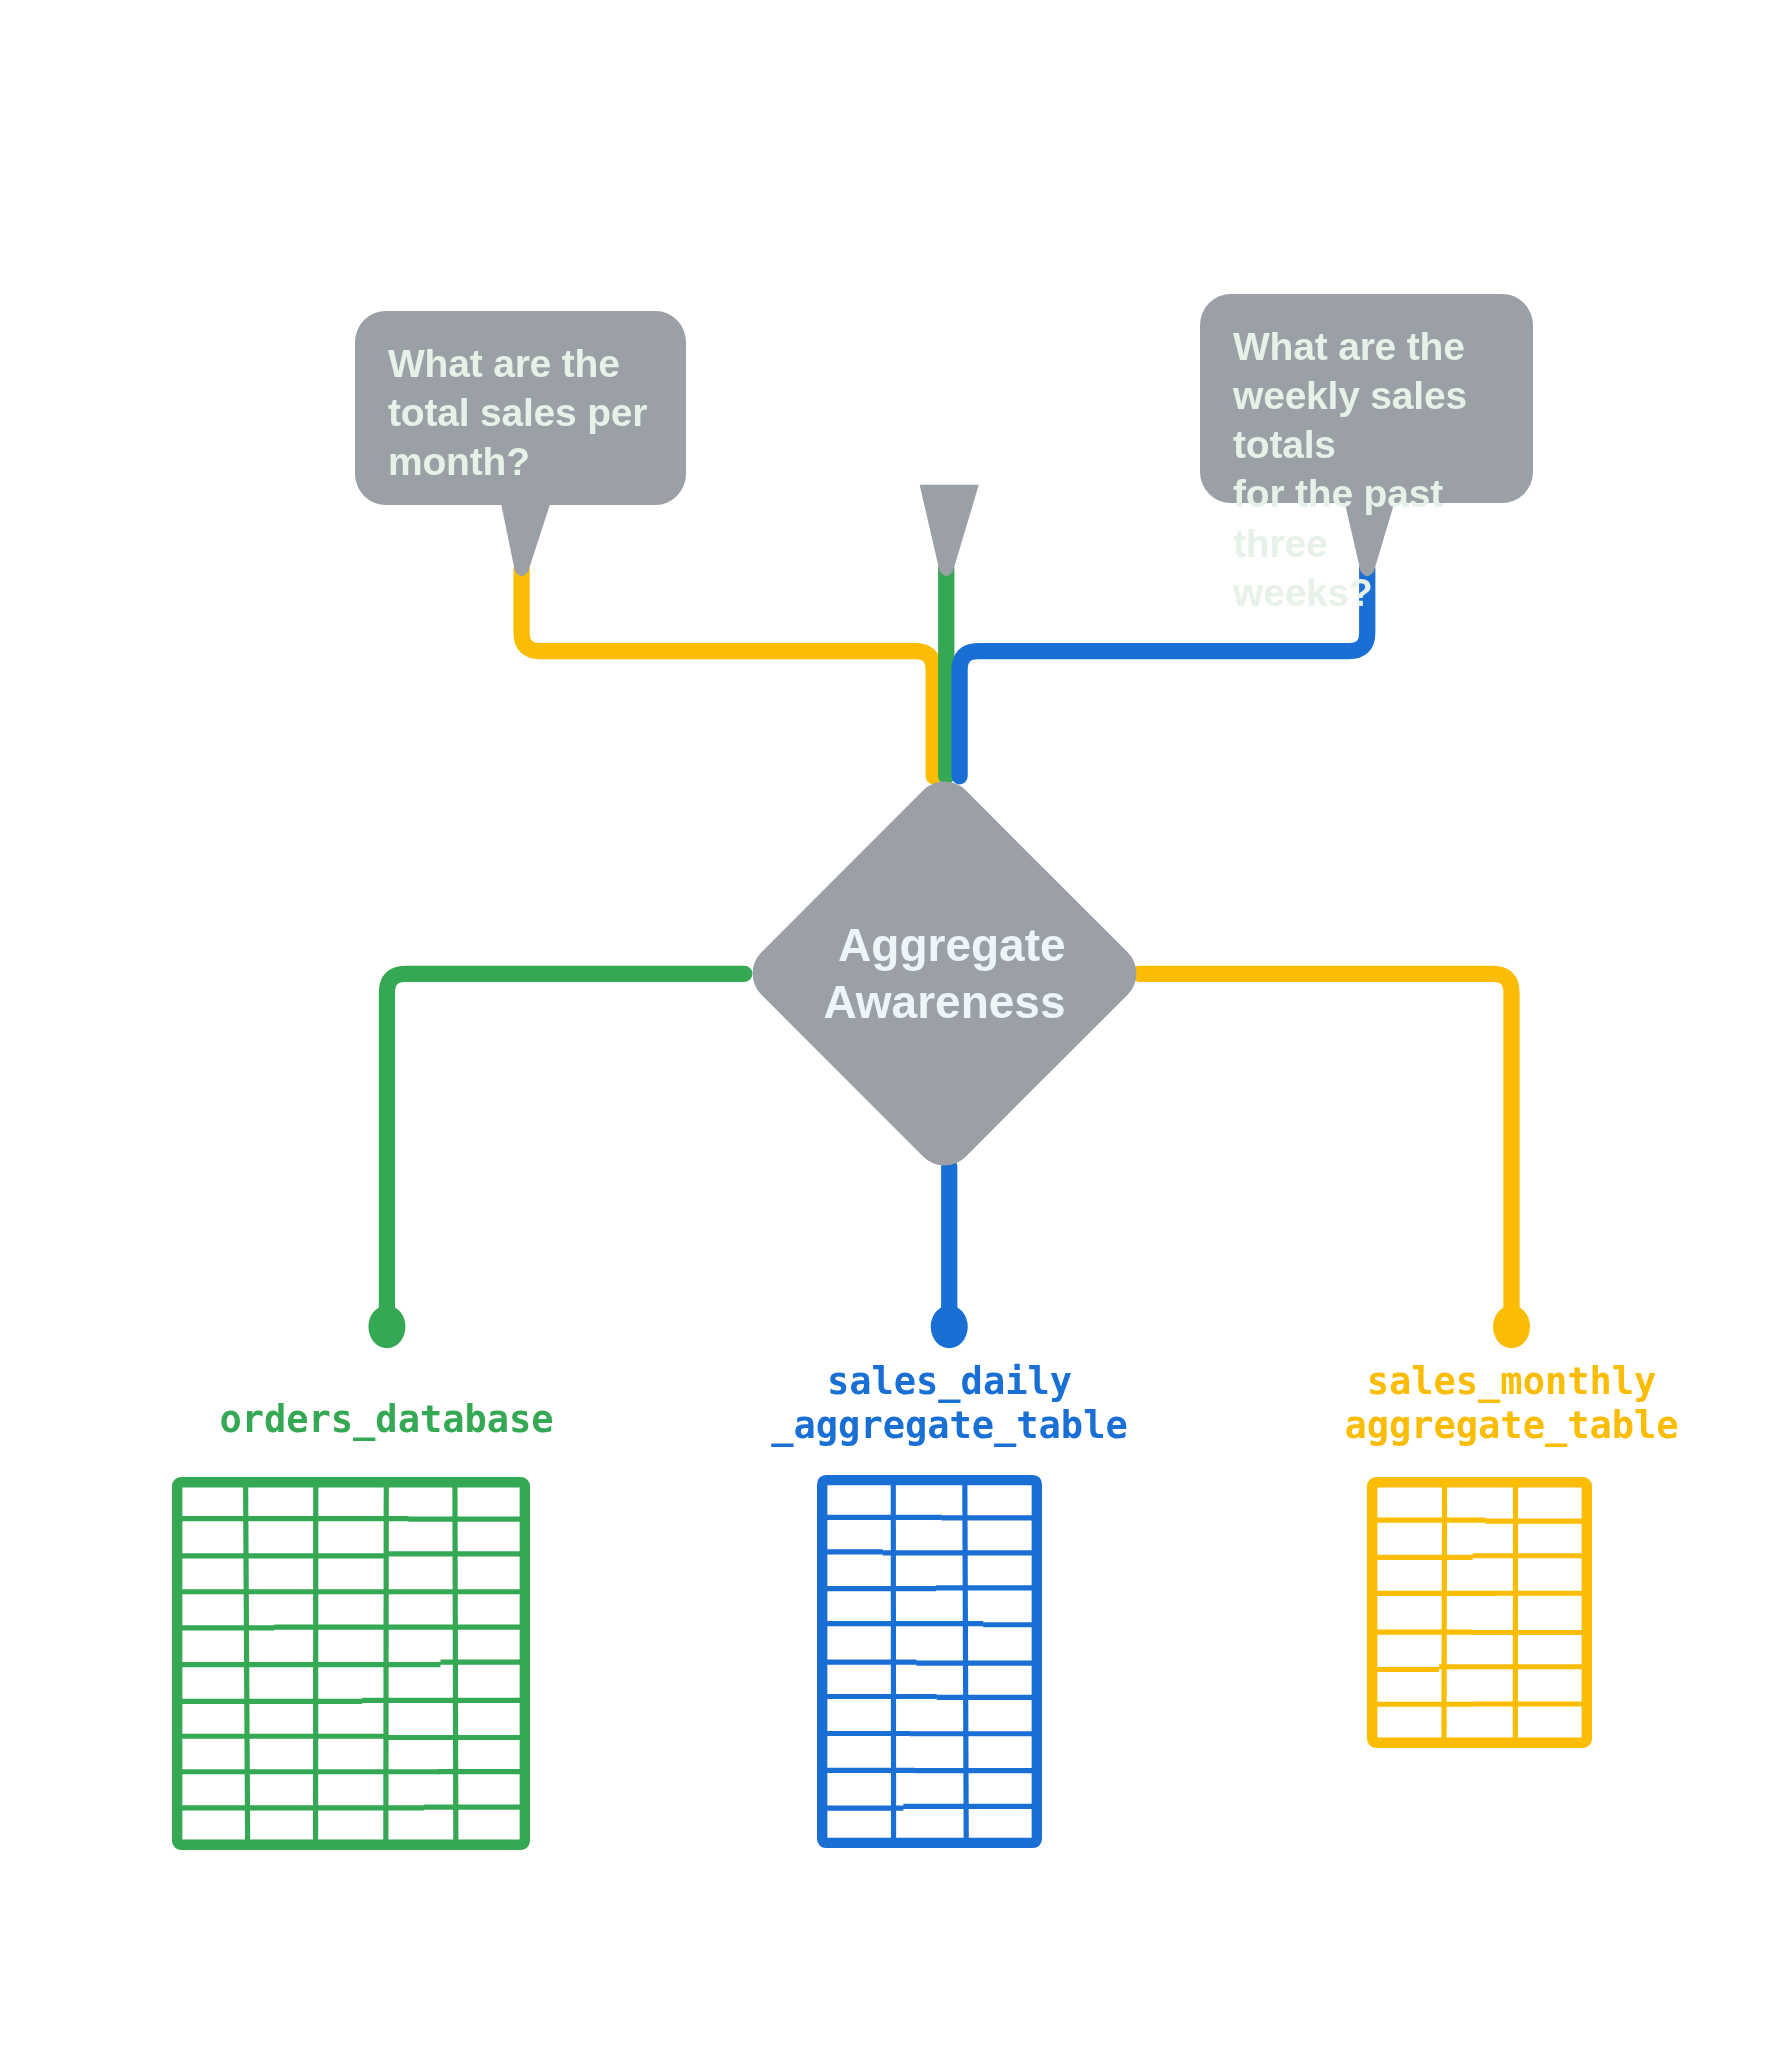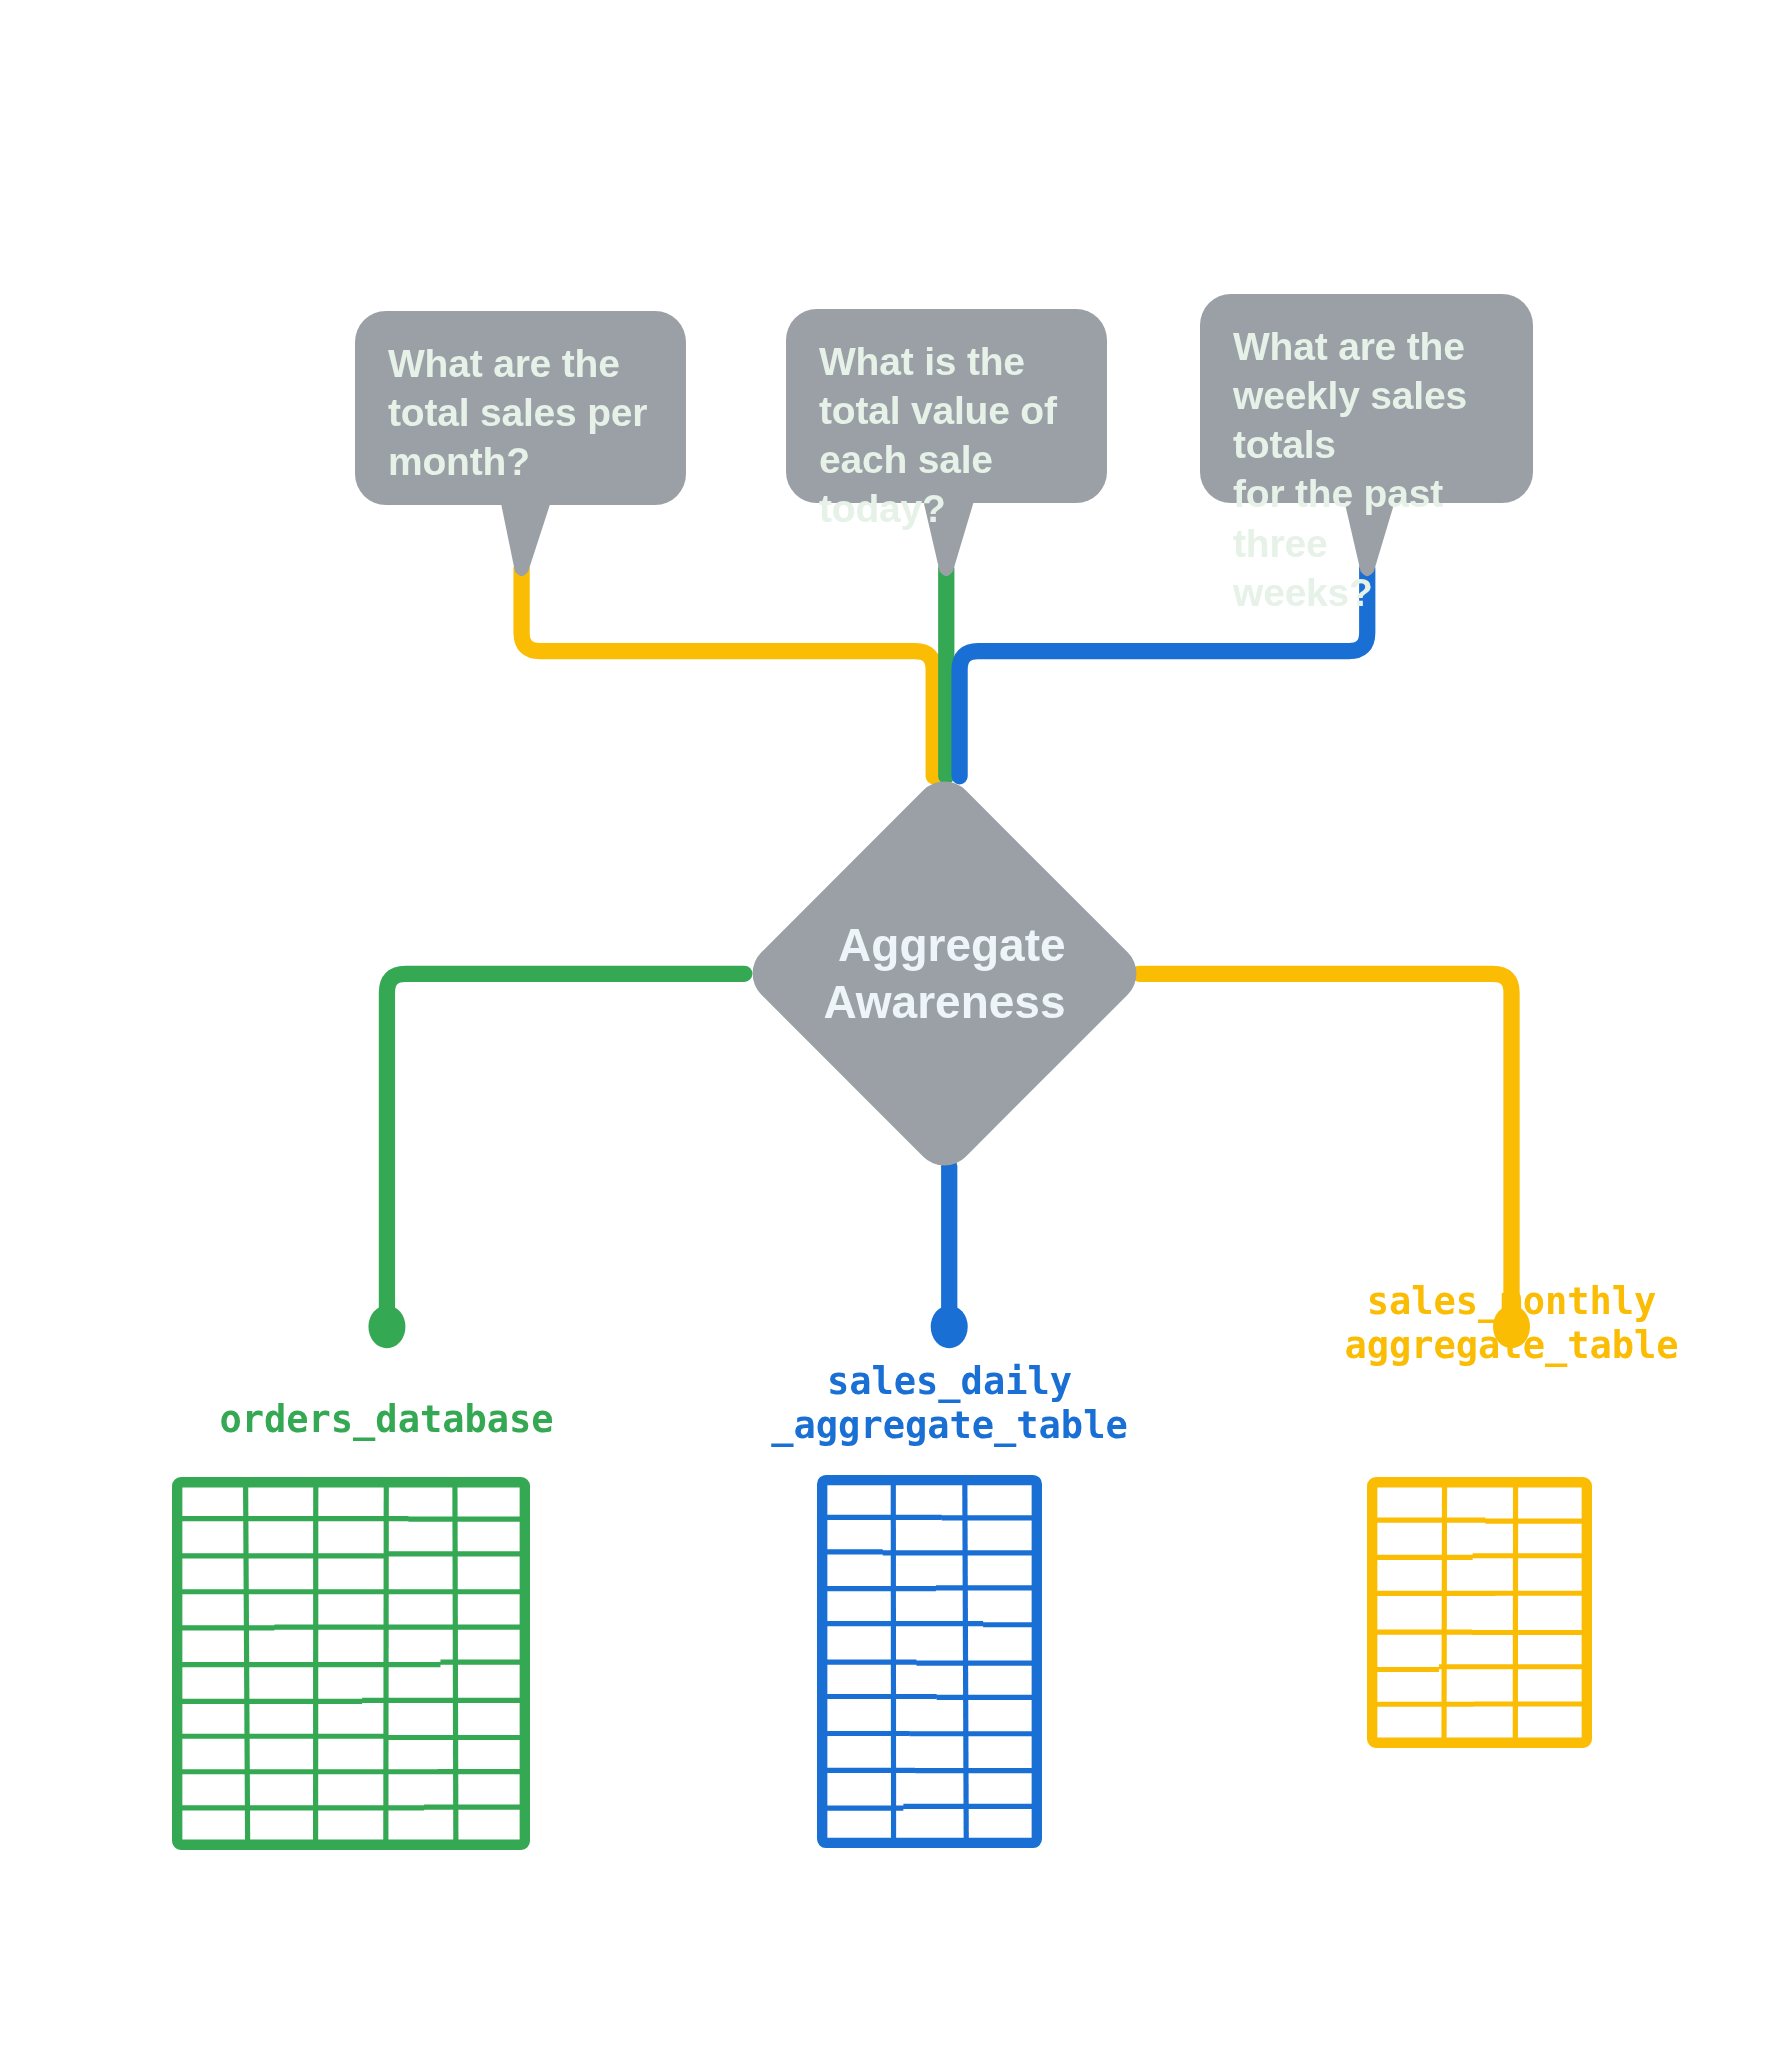"What is the" div.bubble { html: <div> <div>What is the total value of each sale today?</div> </div> -> none }
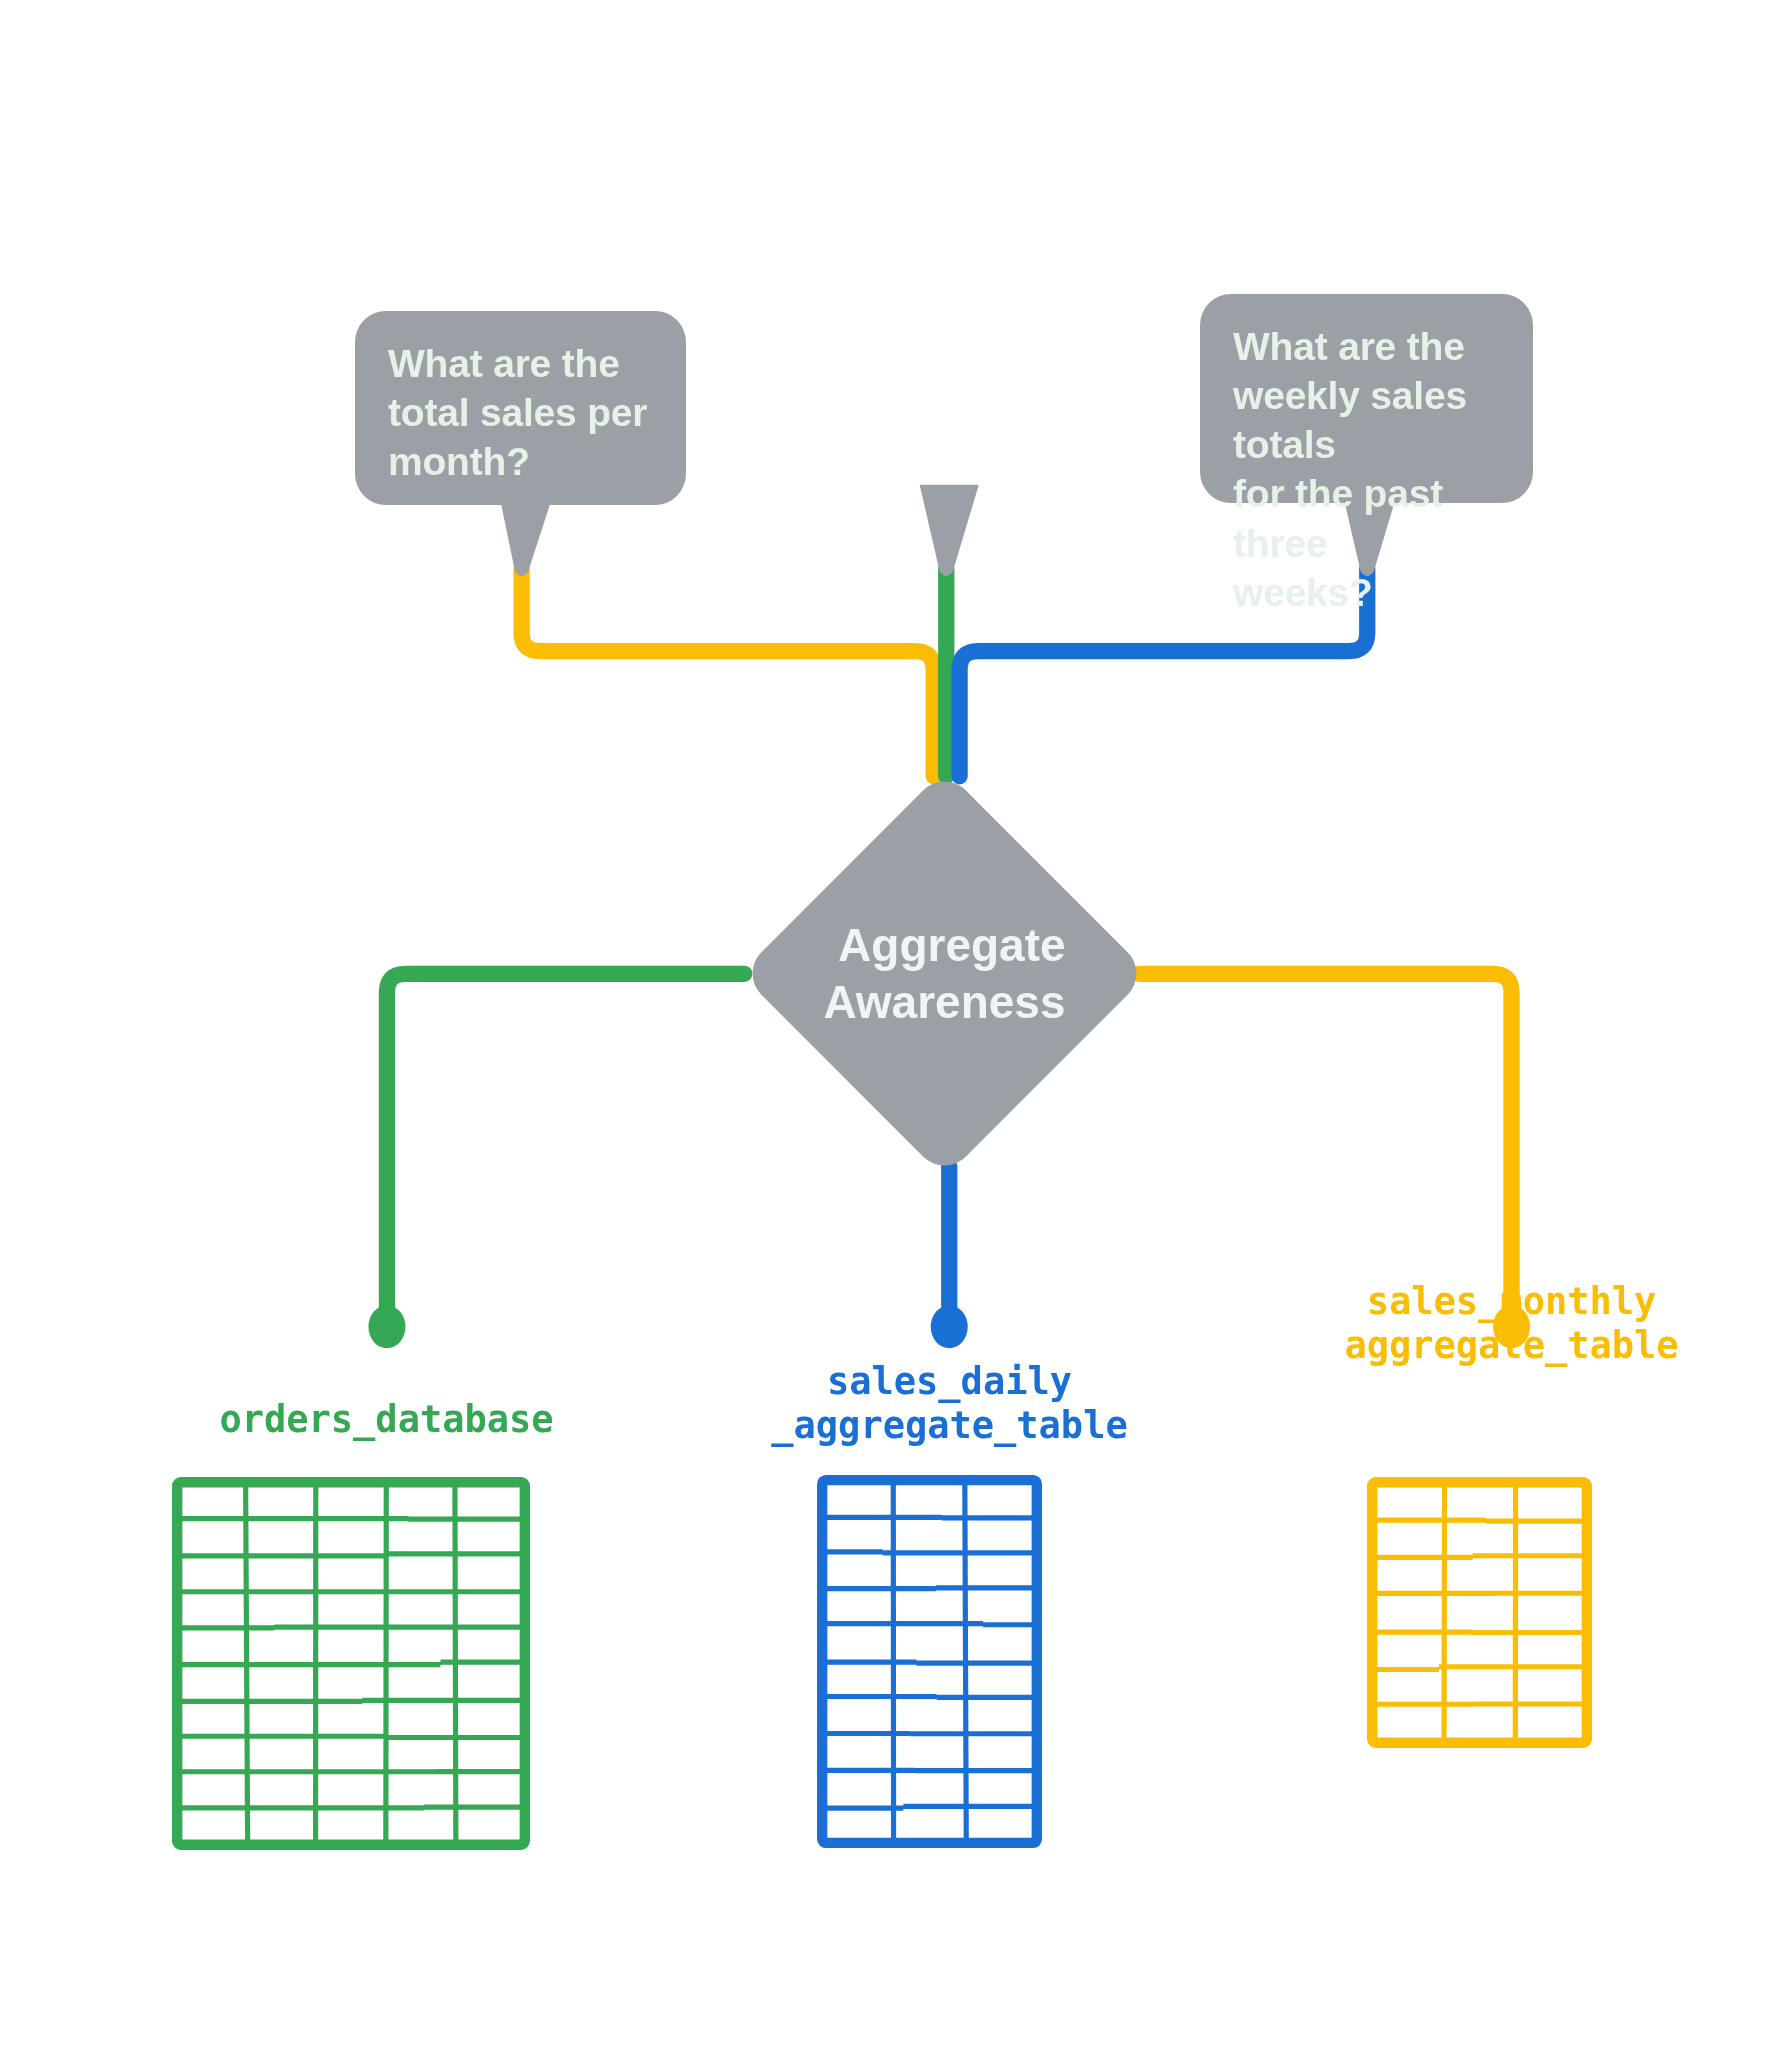"sales_monthly" #caption-monthly { top: 1280px -> 1360px }
